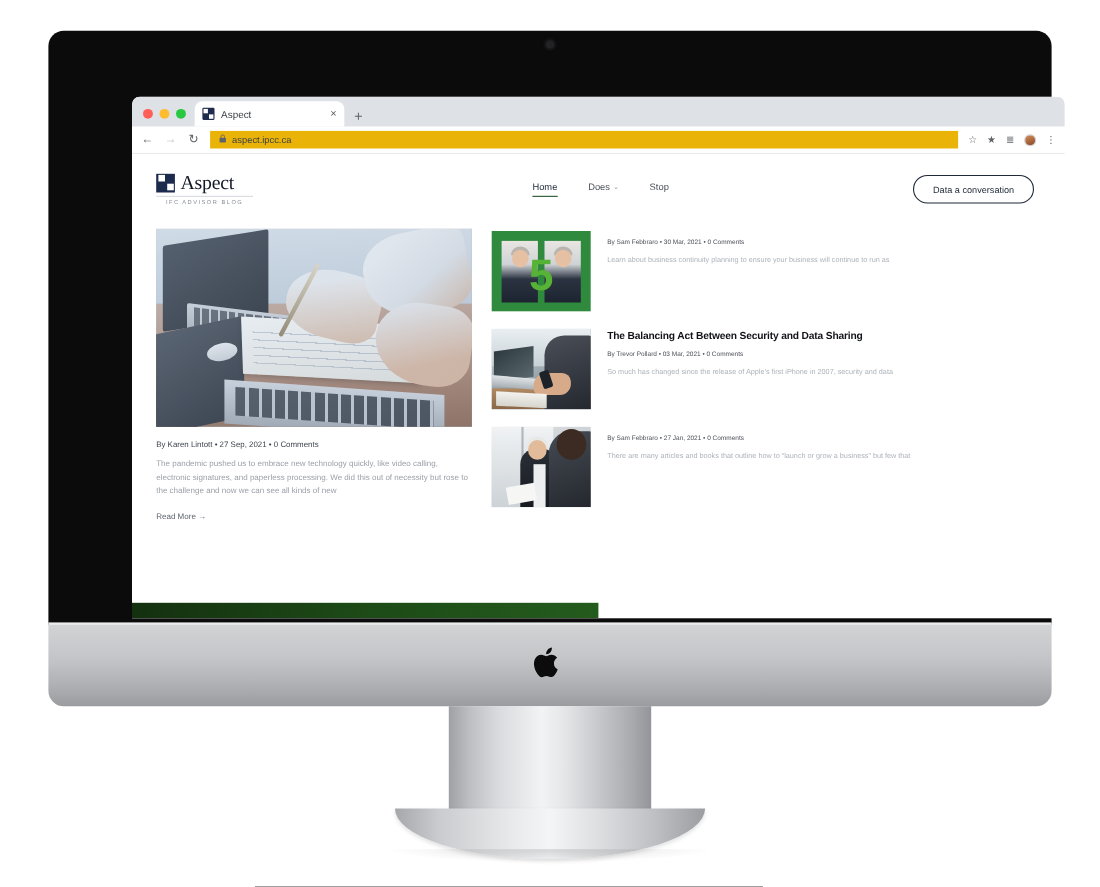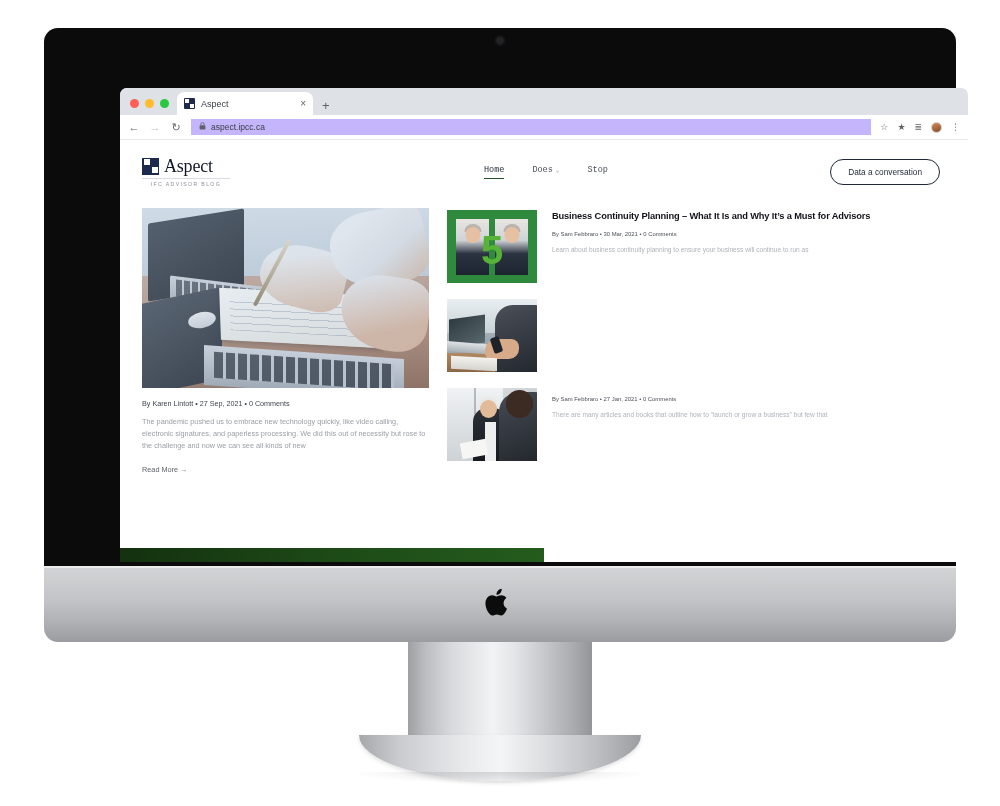"aspect.ipcc.ca" #omnibox { background: #c4b5fd -> #eab308 }
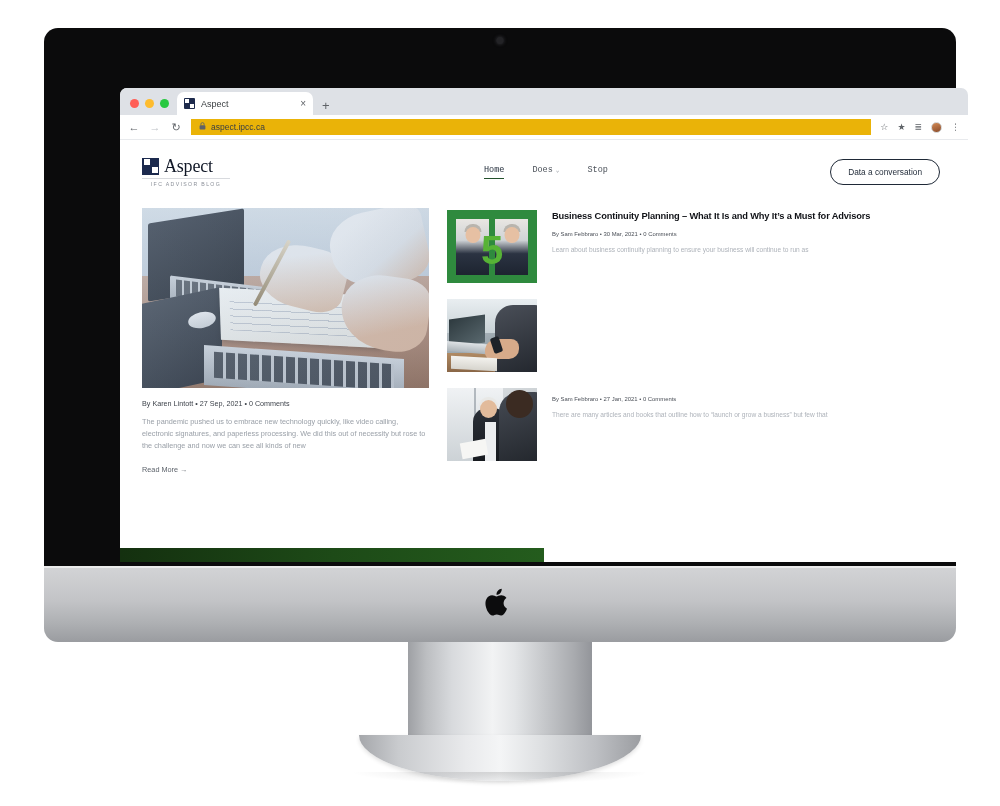"Home" .nav-item { font-family: Liberation Mono, monospace -> none }
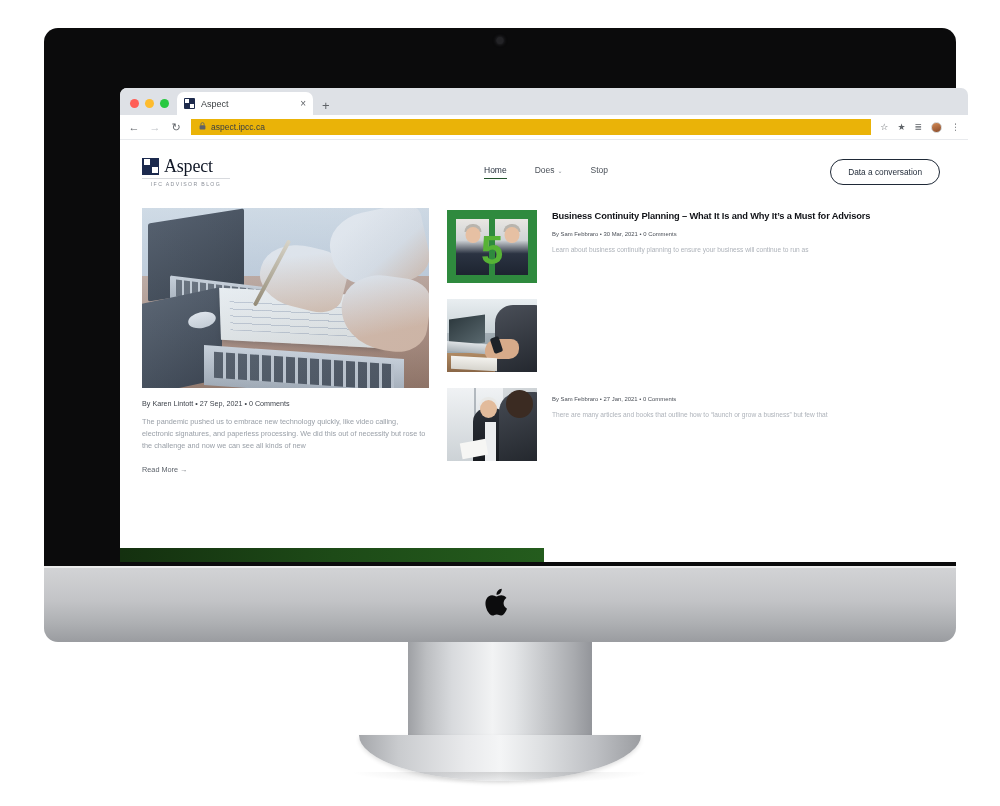"Business Continuity Planning – What" h2.post-title { html: <h2>Business Continuity Planning – What It Is and Why It’s a Must for Advisors</h2> -> none }
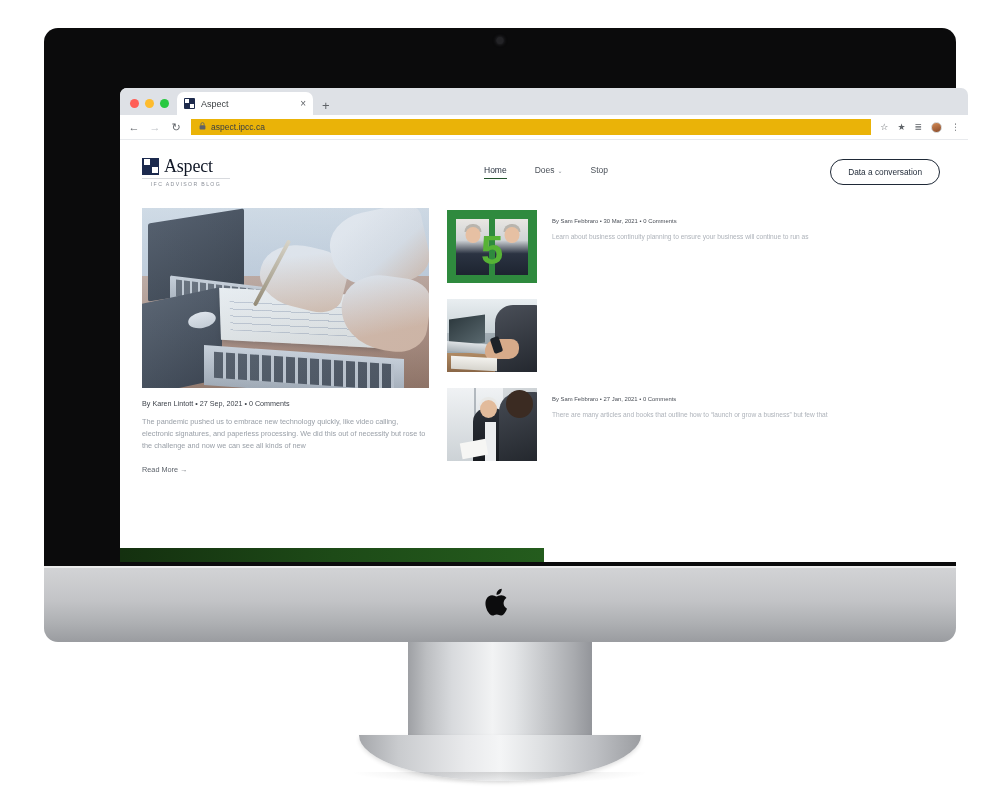"The Balancing Act Between Security" div.post-text { html: none -> <div> <h2>The Balancing Act Between Security and Data Sharing</h2> <div>By Trevor Pollard • 03 Mar, 2021 • 0 Comments</div> <p>So much has changed since the release of Apple’s first iPhone in 2007, security and data</p> </div> }
